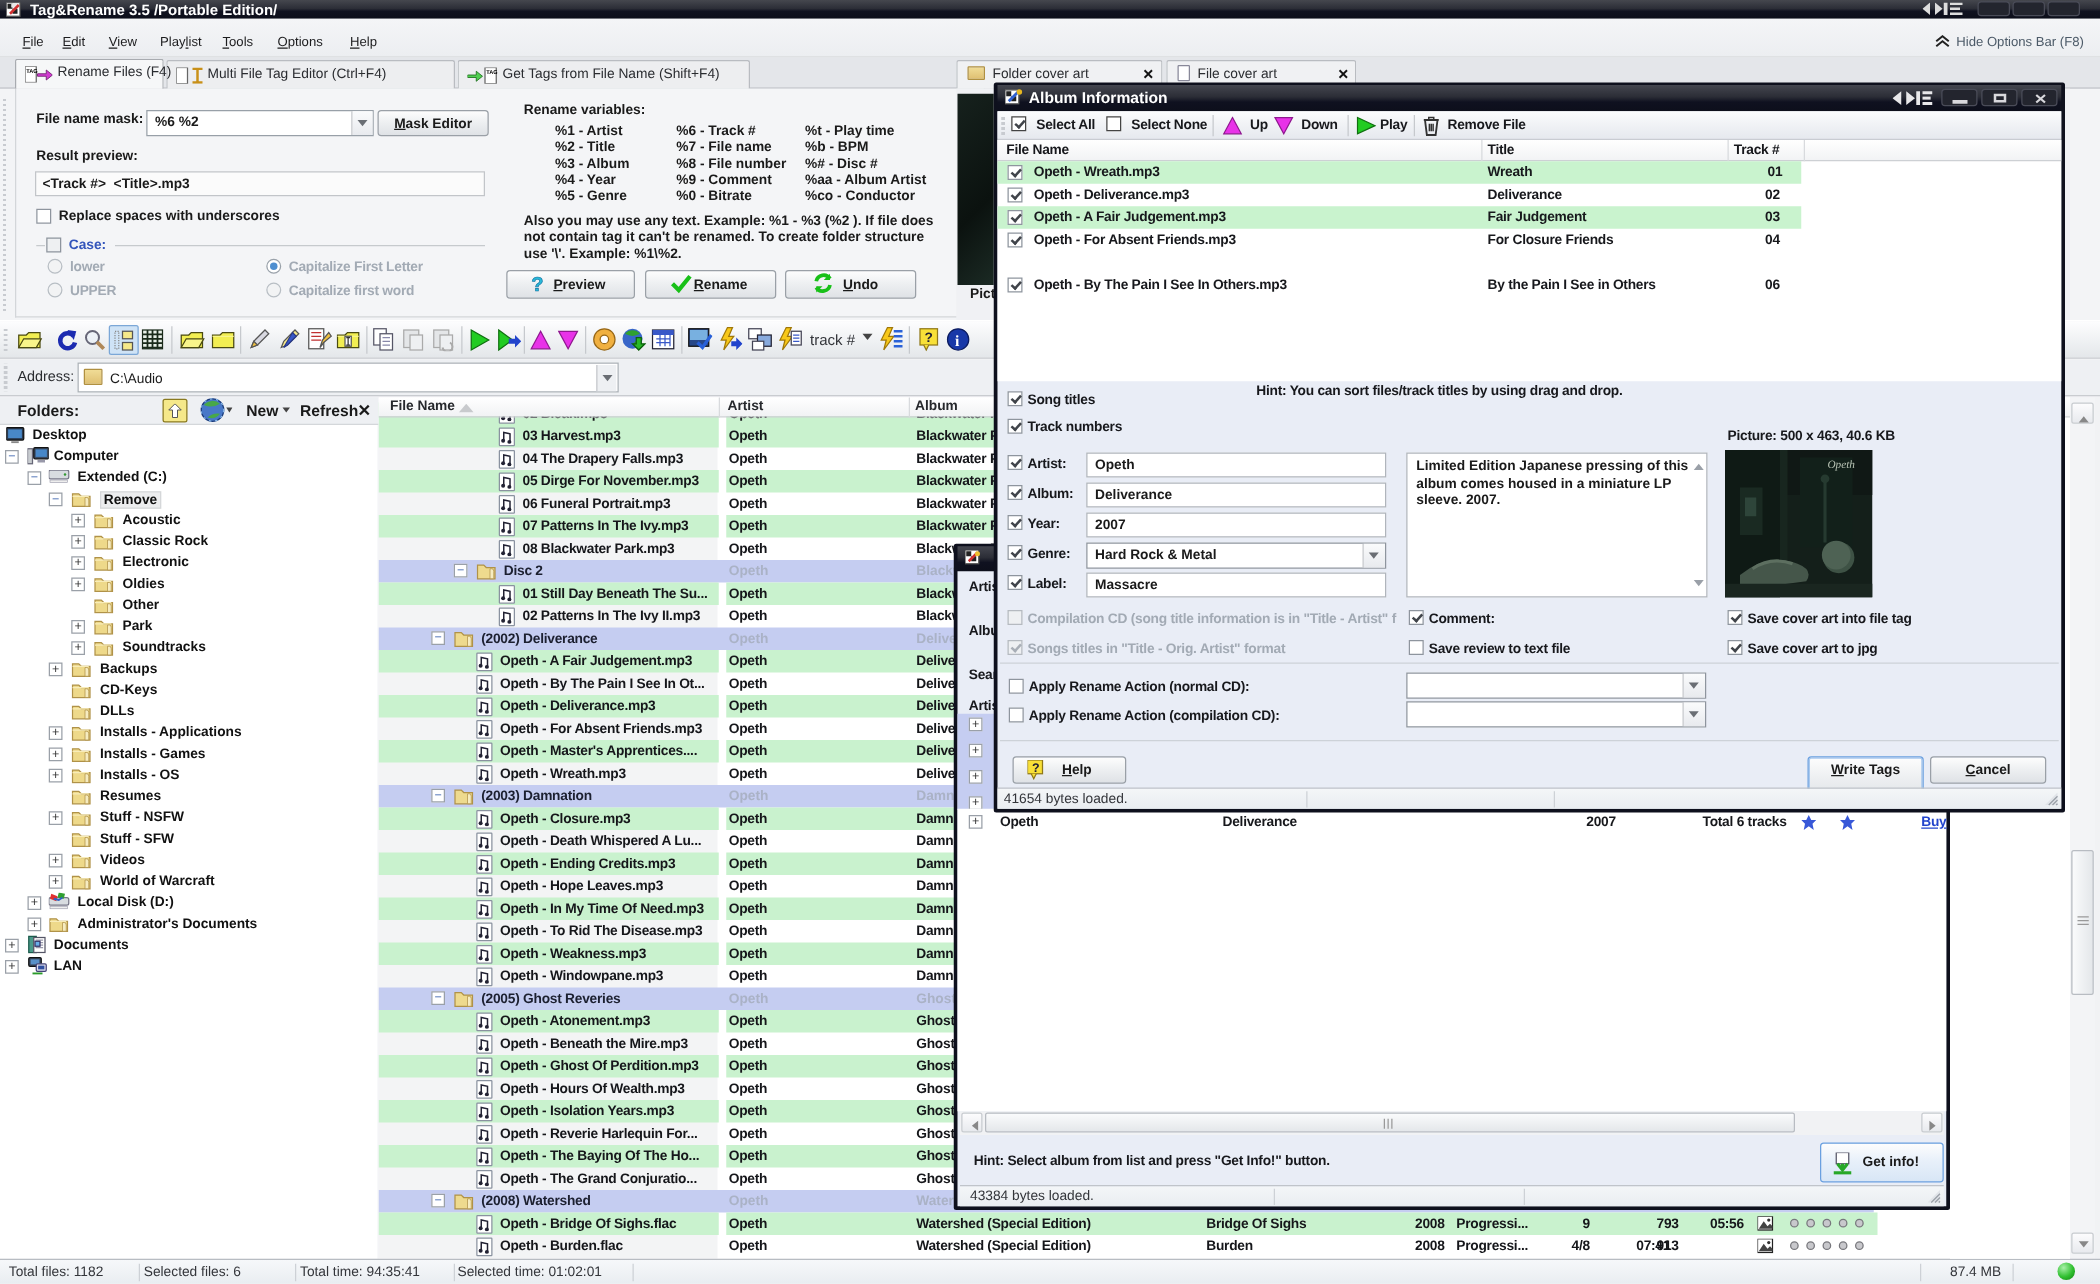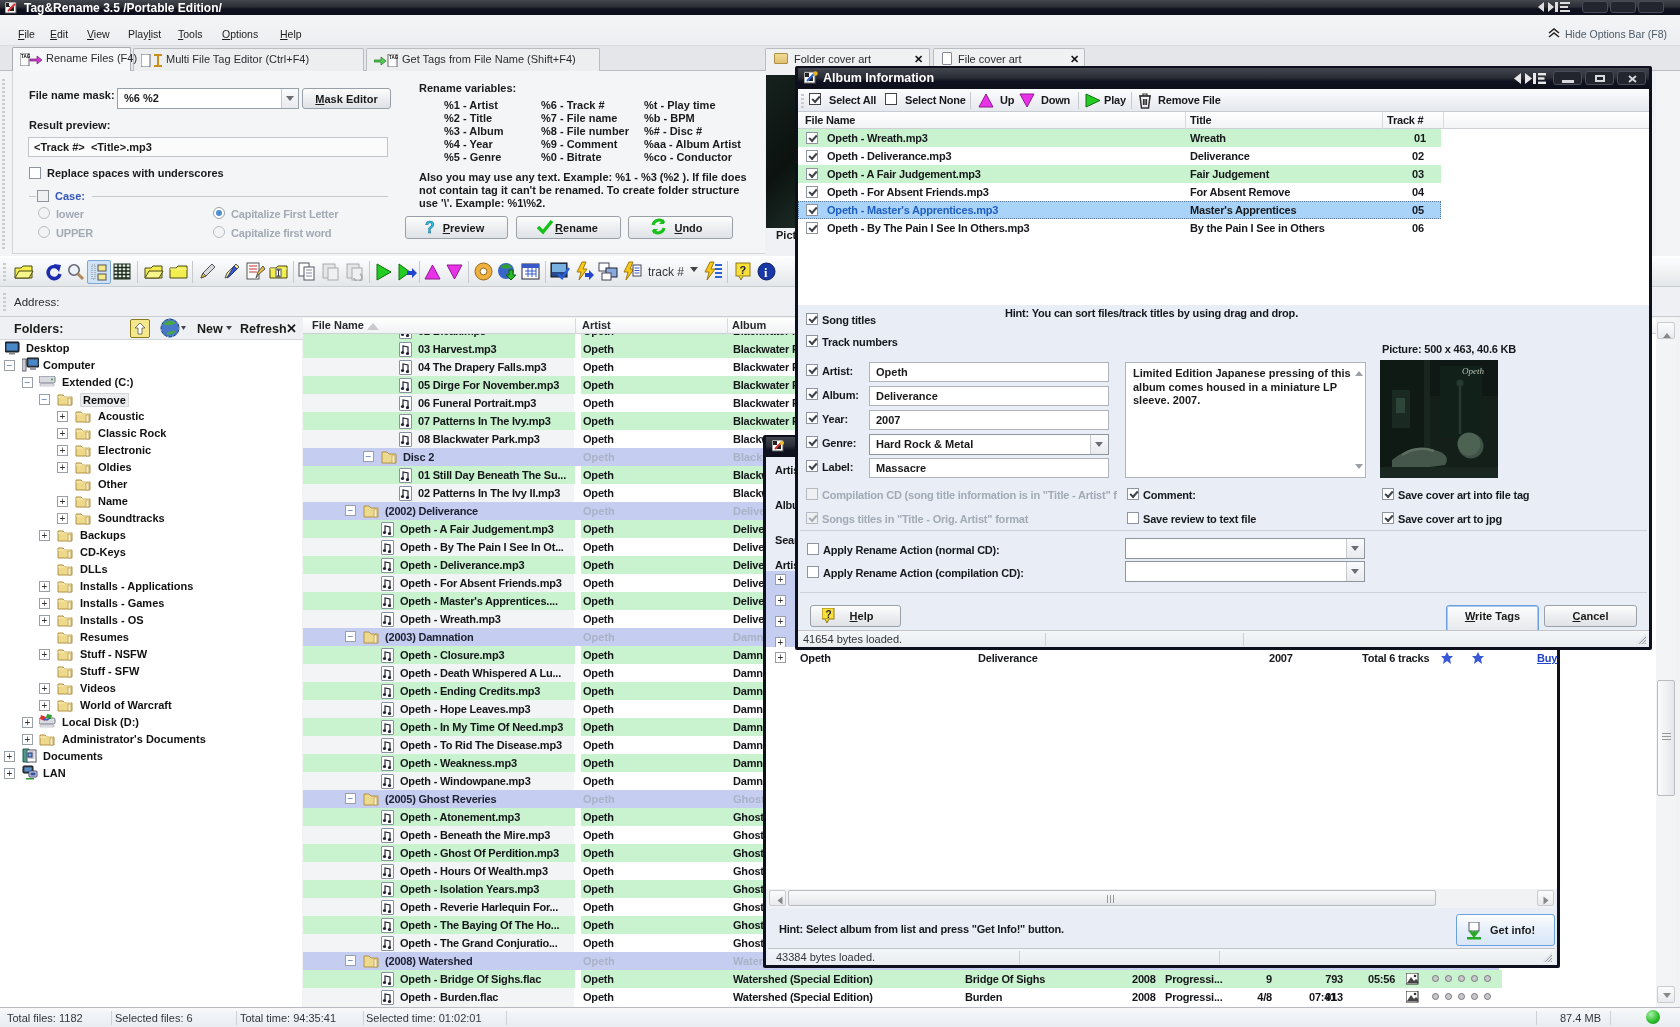"For Absent Remove" span.dtext { text: Absent Remove -> Closure Friends }
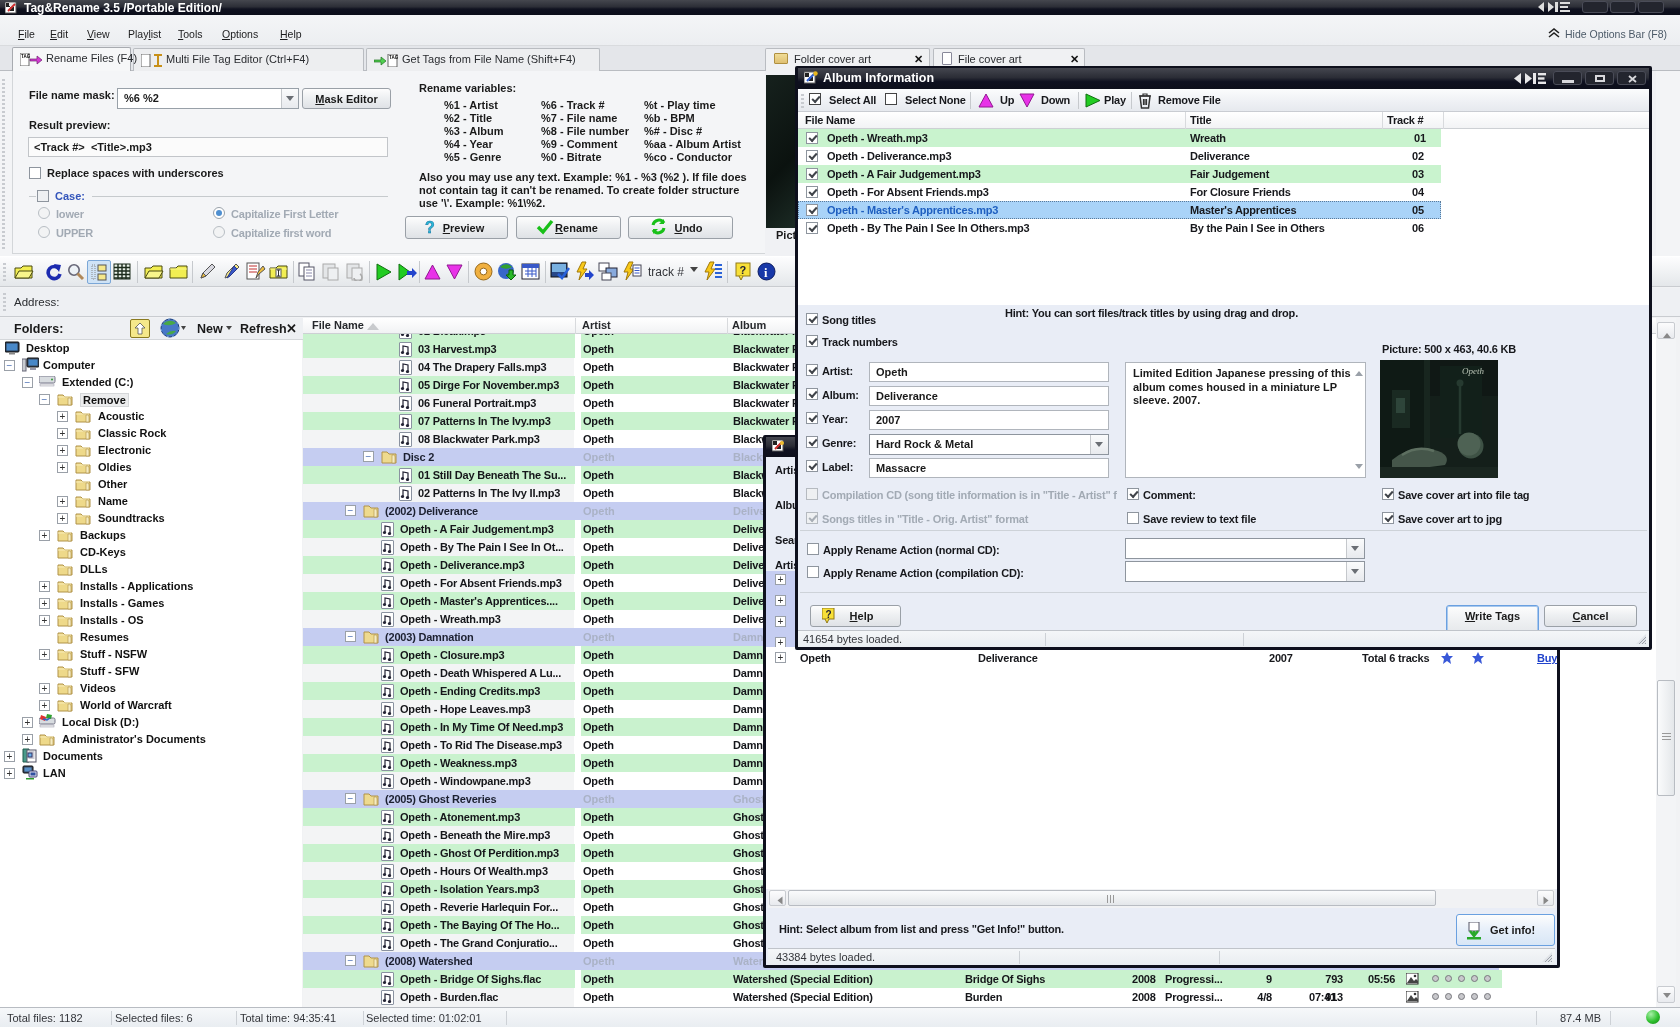"Opeth - Master's Apprentices.mp3" div.a { html: <div> <span></span> <span>Opeth - Master's Apprentices.mp3</span> <span>Master's Apprentices</span> <span>05</span> </div> -> none }
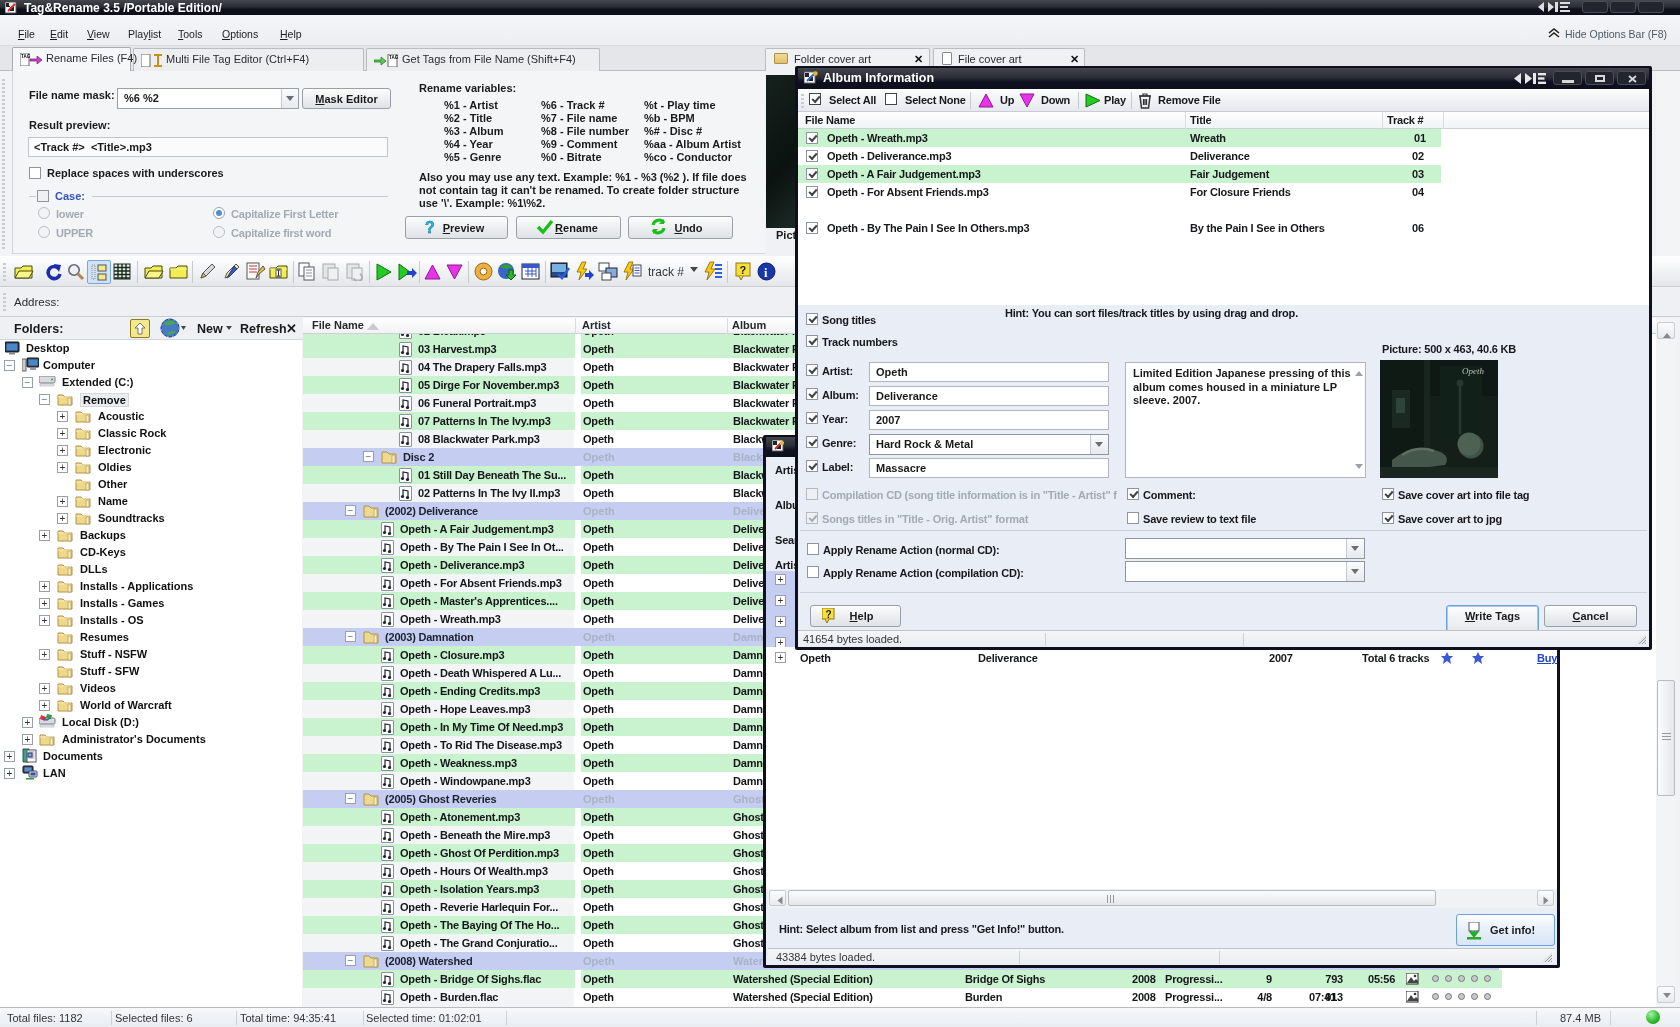"C:\Audio" span.input { html: none -> <span> <span></span> <span>C:\Audio</span> <span> <i></i> </span> </span> }
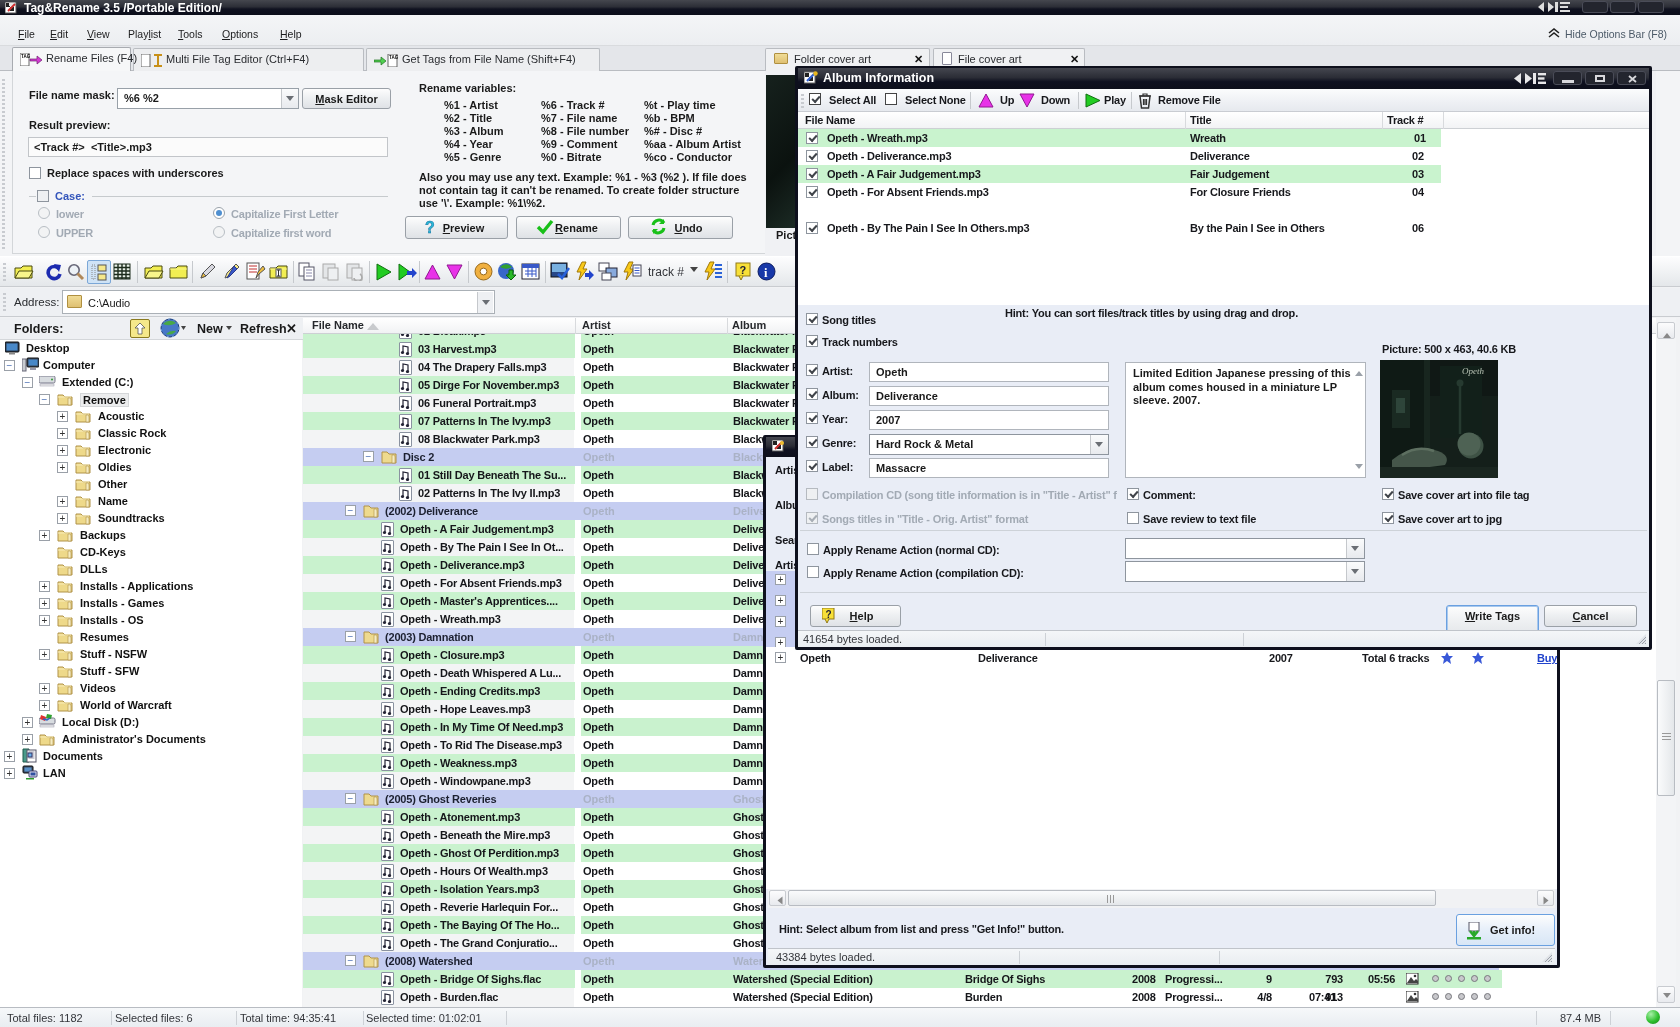"Name" span.t { text: Name -> Park }
